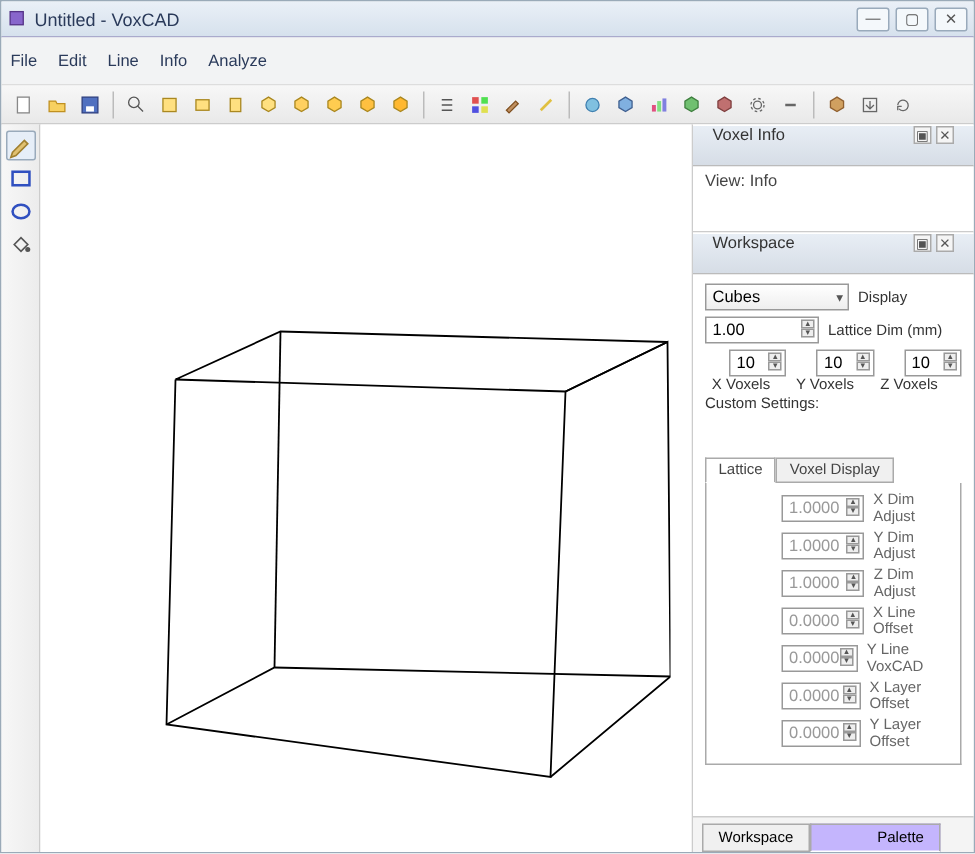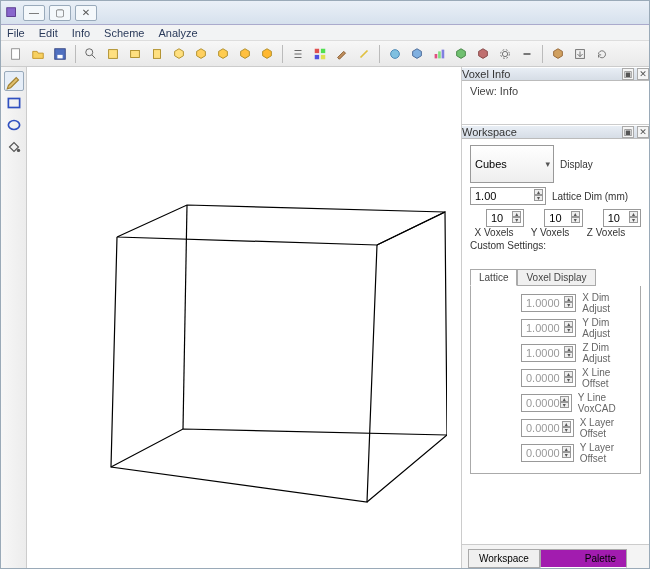"Untitled - VoxCAD" div.ttext { html: none -> <div>Untitled - VoxCAD</div> }
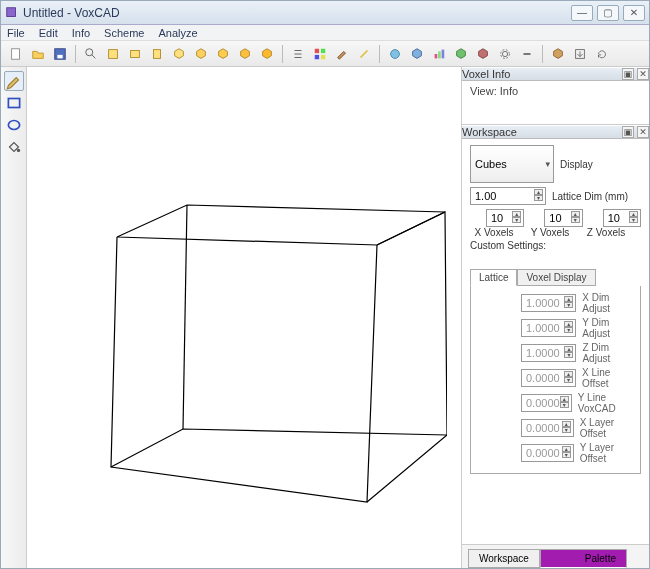"File" .menubar { height: 16px -> 32px }
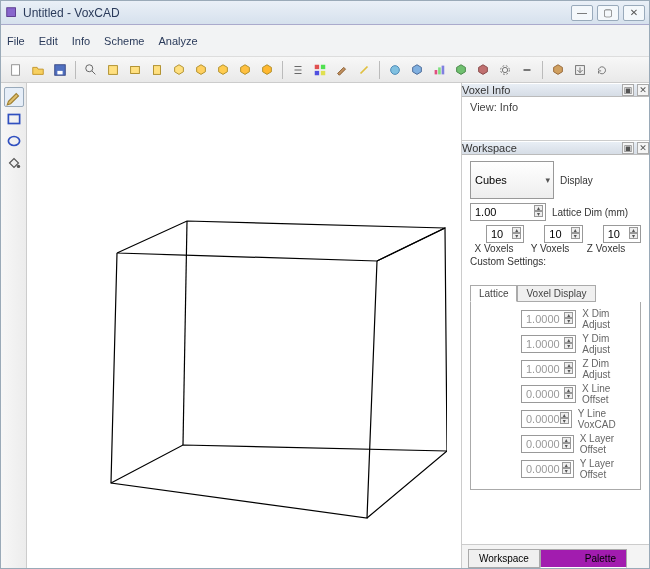"Info" span { text: Info -> Line }
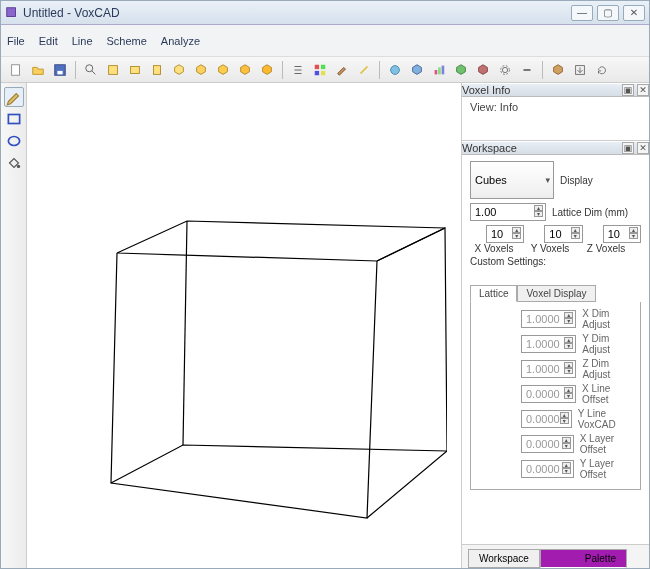"Scheme" span { text: Scheme -> Info }
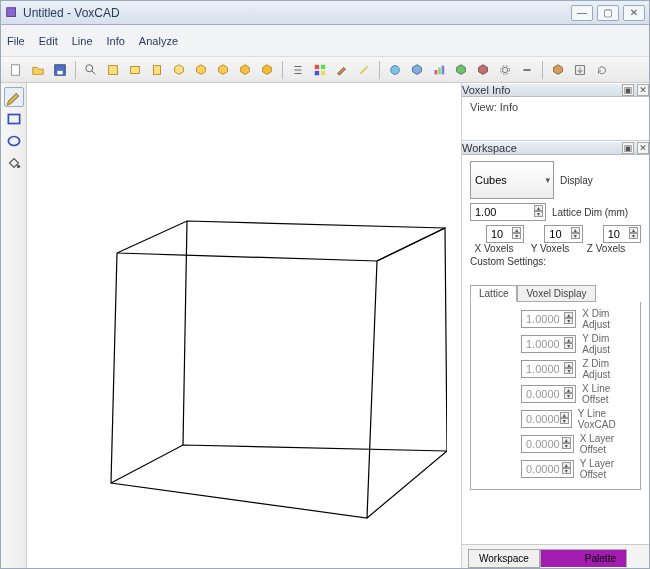"Voxel Info" .panel-hdr { height: 14px -> 28px; padding: 0 0 -> 0 13px }
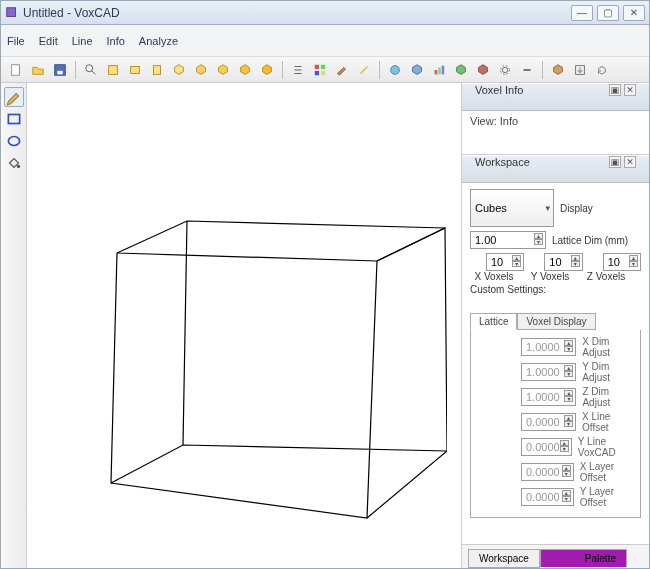"Cubes" .sel { padding: 18px 4px -> 8px 4px; width: 84px -> 96px }
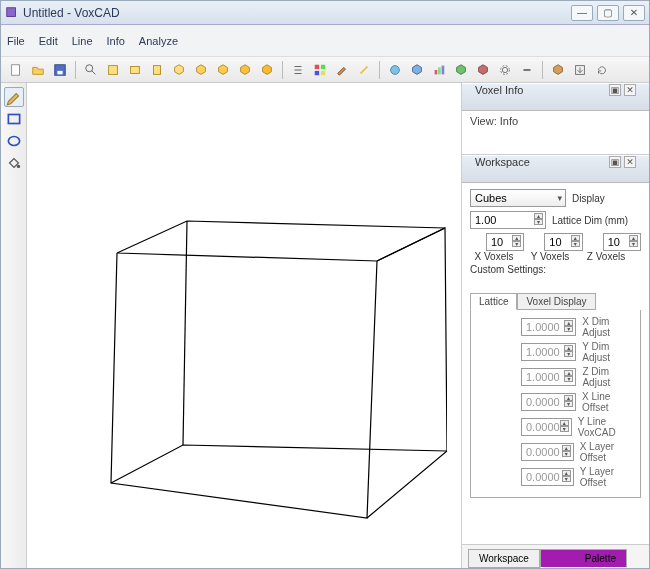"Lattice" .tab { margin-top: none -> 12px }
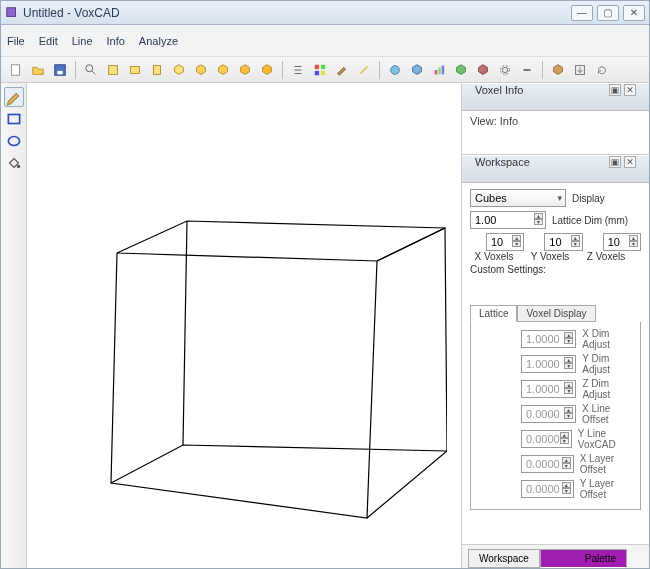"Palette" .bottom-tabs .btab.active { background: #a21caf -> #c4b5fd }
